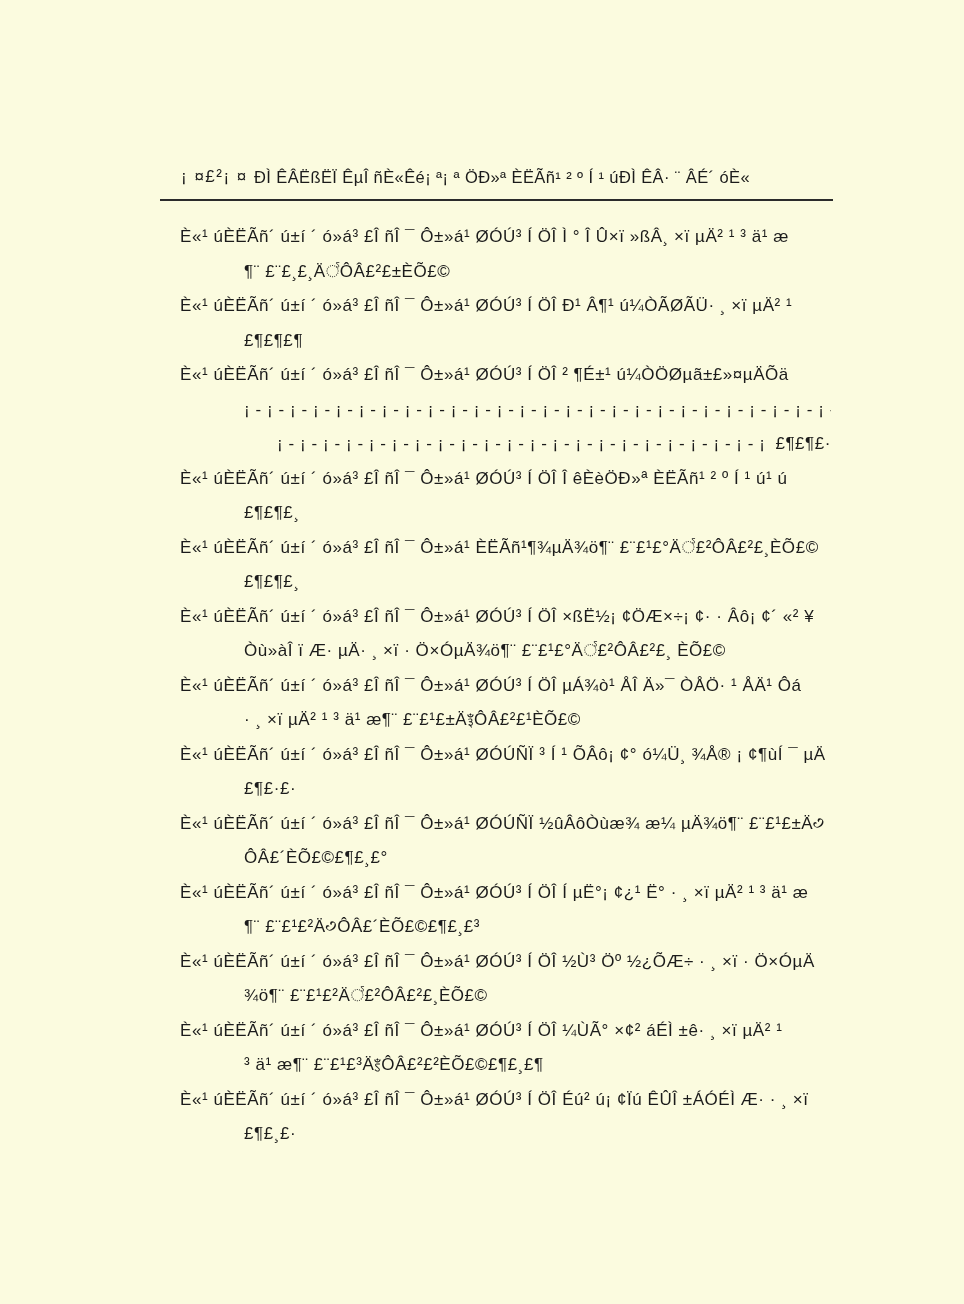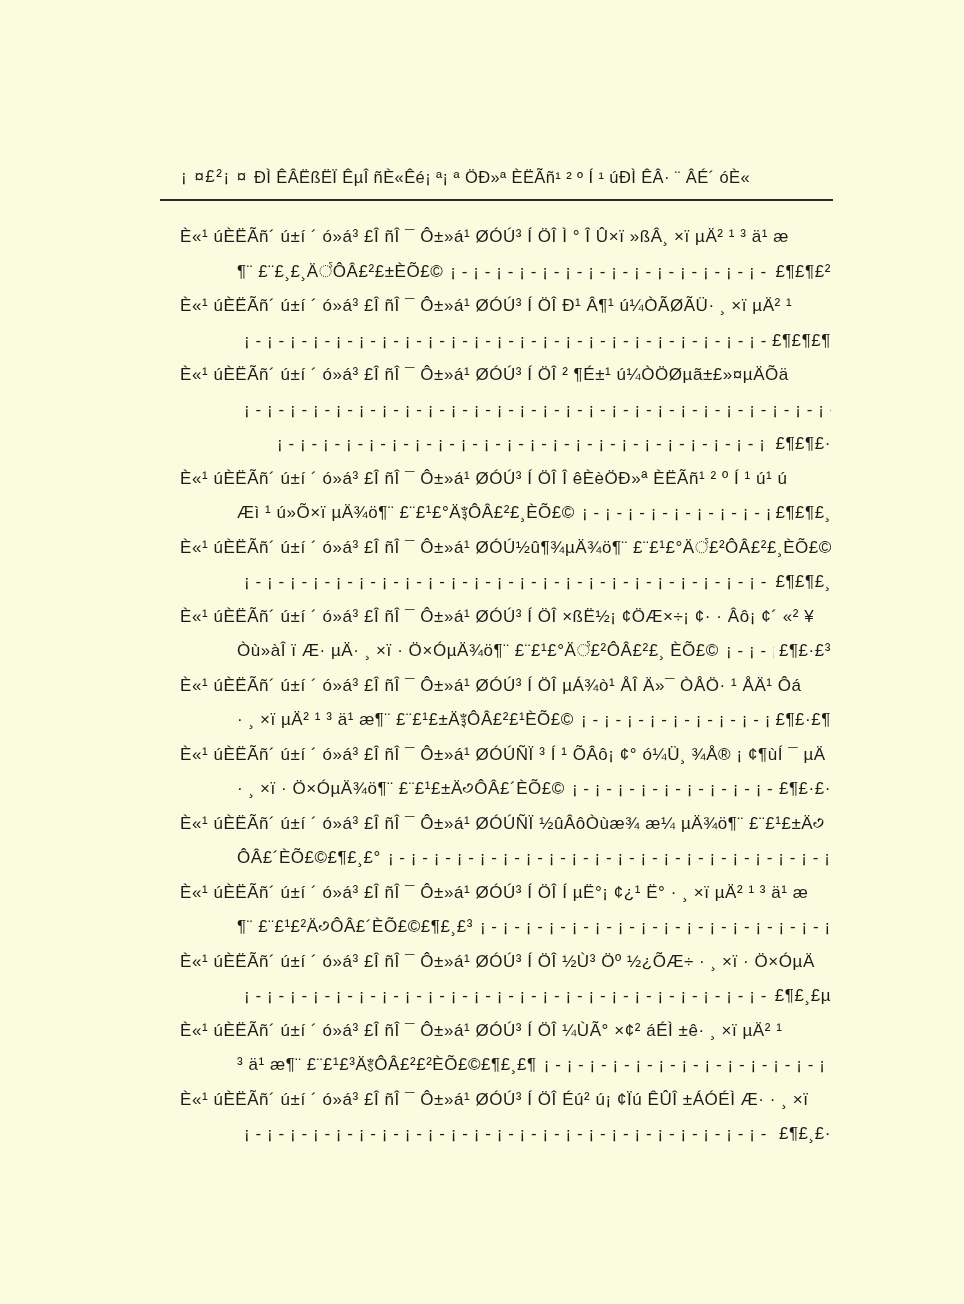"¶¨ £¨£¸£¸Ä꣱ÔÂ£²£±ÈÕ£©" .indent-1 { flex-direction: none -> column }
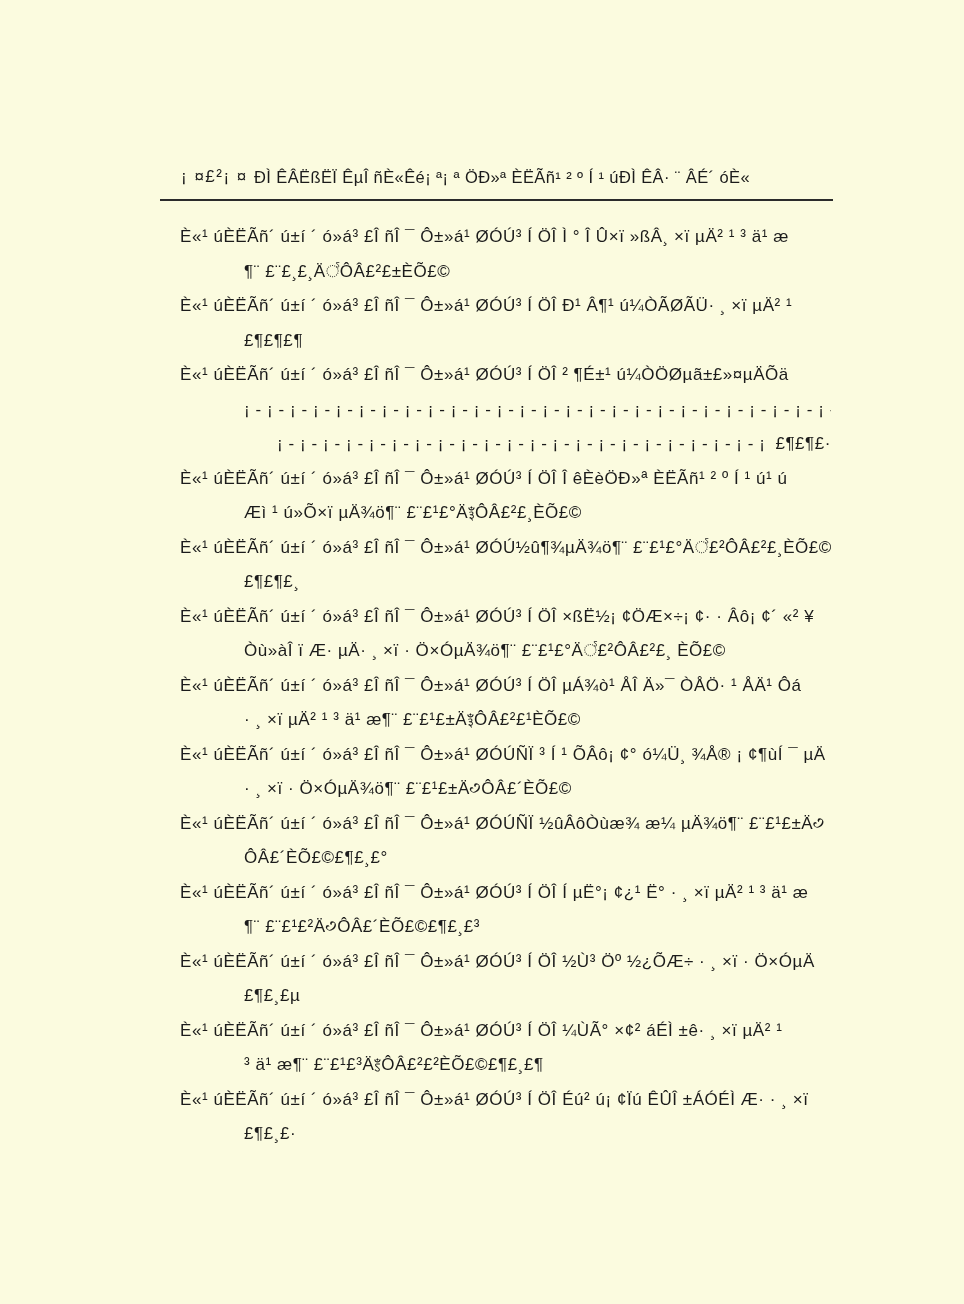"Æì ¹ ú»Õ×ï µÄ¾ö¶¨ £¨£¹£°ÄꣶÔÂ£²£¸ÈÕ£©" span.t { html: <span>Æì ¹ ú»Õ×ï µÄ¾ö¶¨ £¨£¹£°ÄꣶÔÂ£²£¸ÈÕ£©</span> -> none }
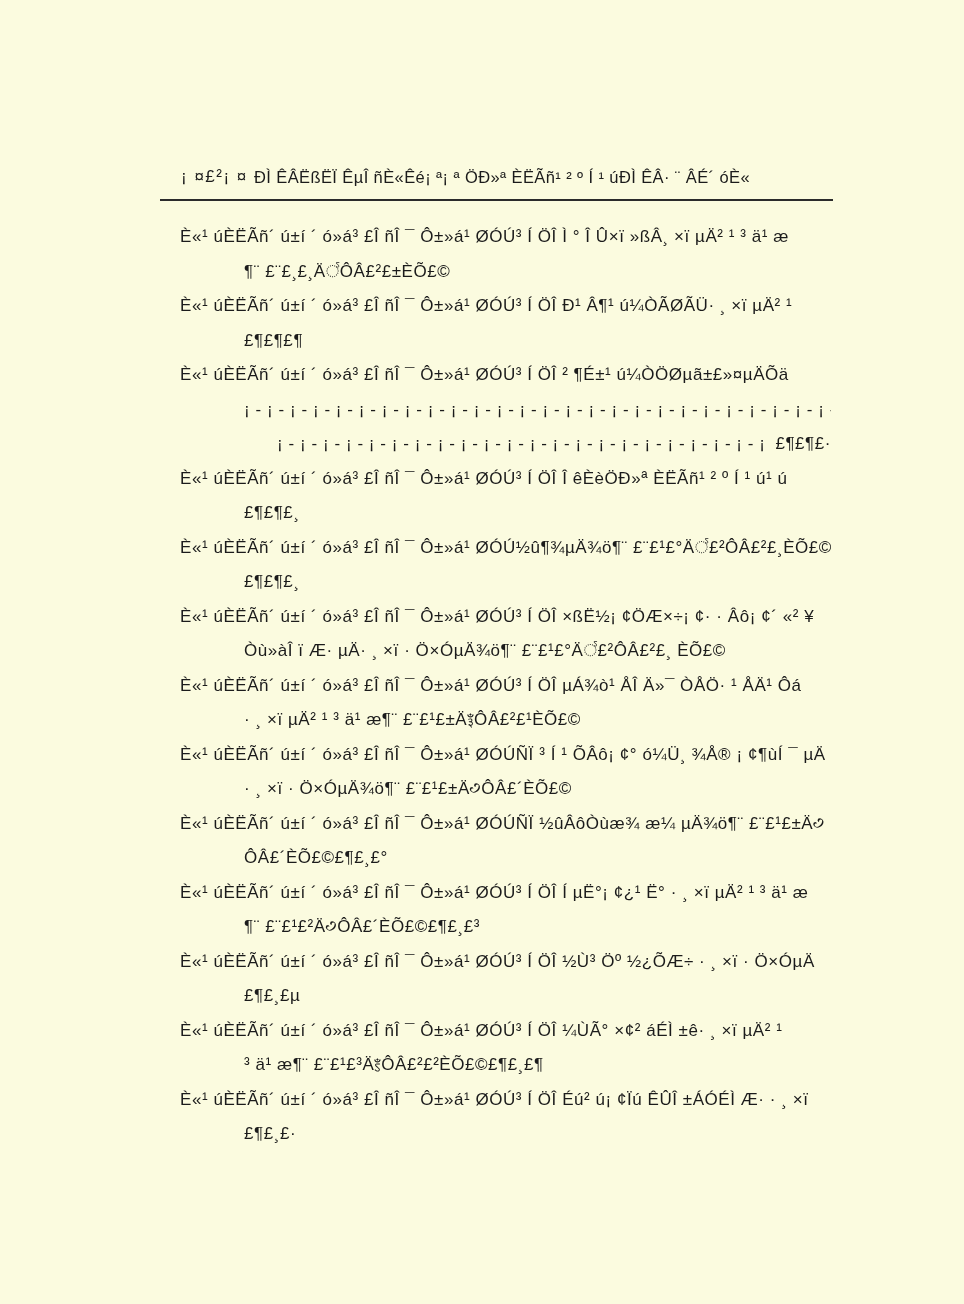"È«¹ úÈËÃñ´ ú±í ´ ó»á³ £Î ñÎ ¯ Ô±»á¹ ØÓÚ½û¶¾µÄ¾ö¶¨" span.t { text: ØÓÚ½û -> ÈËÃñ¹ }
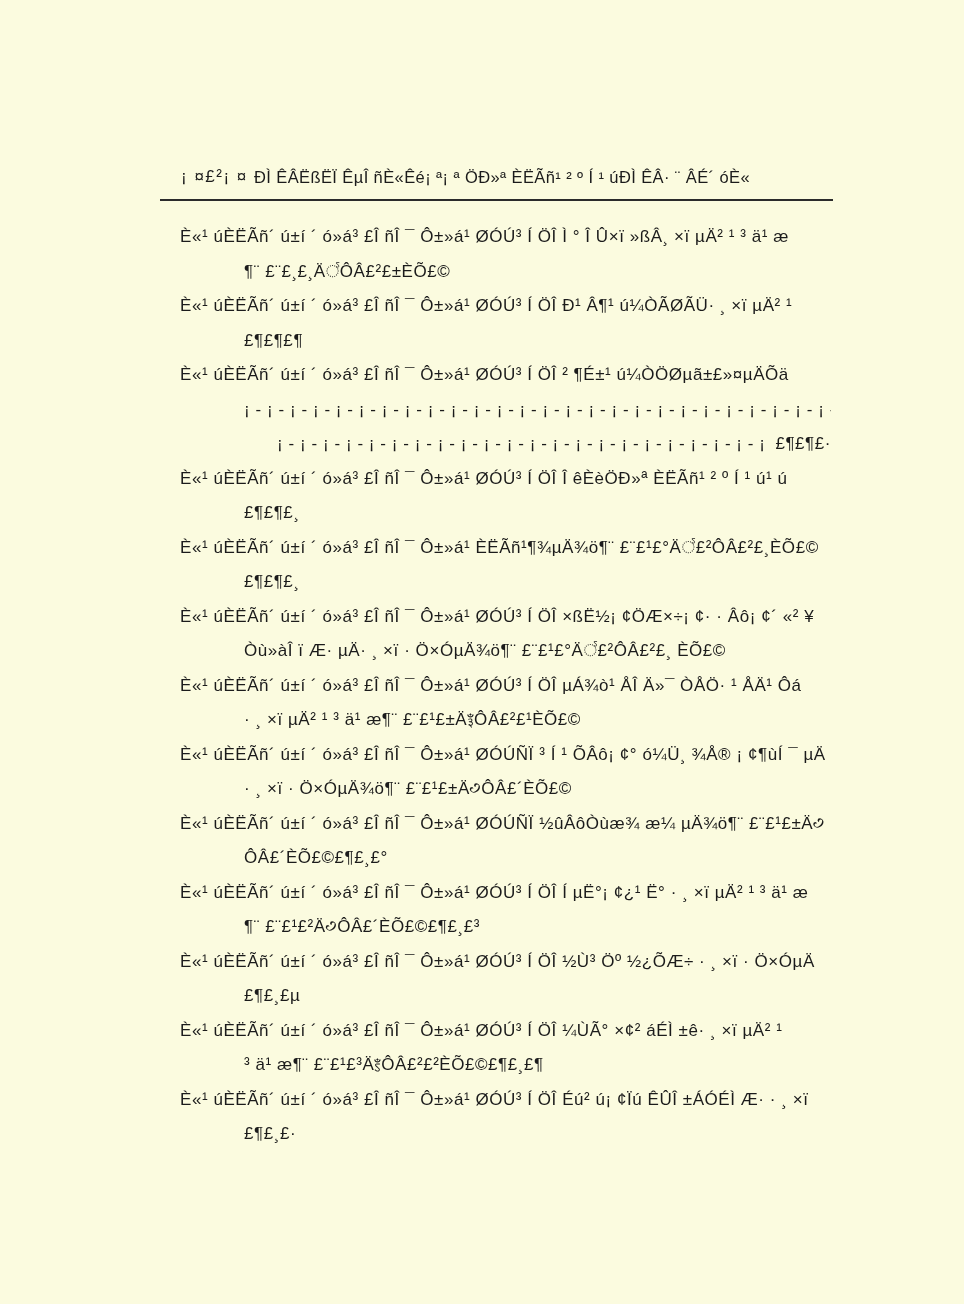"· ¸ ×ï · Ö×ÓµÄ¾ö¶¨" span.t { html: <span>· ¸ ×ï · Ö×ÓµÄ¾ö¶¨ £¨£¹£±Ä꣹ÔÂ£´ÈÕ£©</span> -> none }
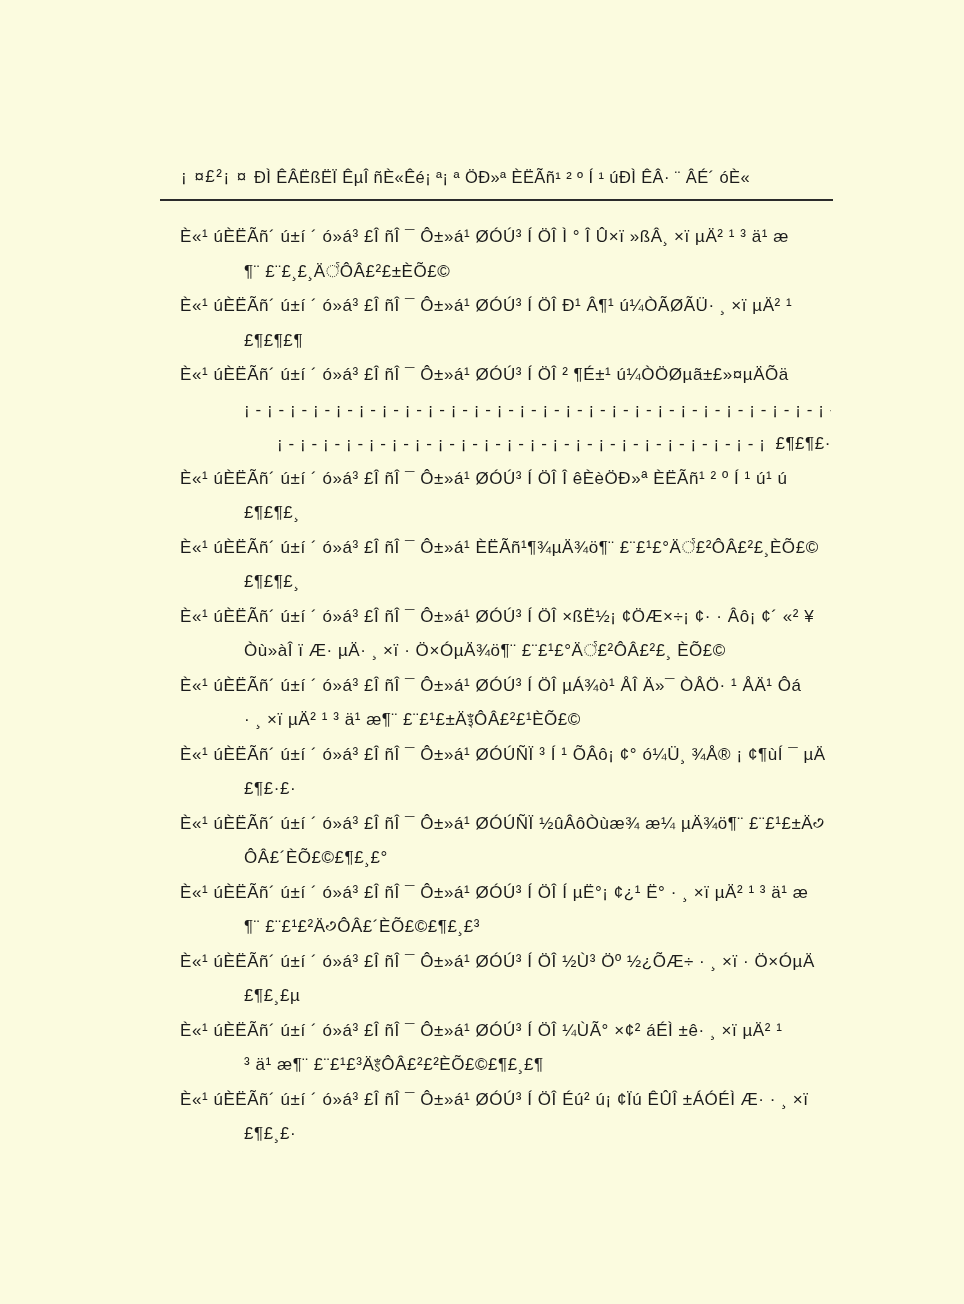"¾ö¶¨ £¨£¹£²Ä꣱£²ÔÂ£²£¸ÈÕ£©" span.t { html: none -> <span>¾ö¶¨ £¨£¹£²Ä꣱£²ÔÂ£²£¸ÈÕ£©</span> }
